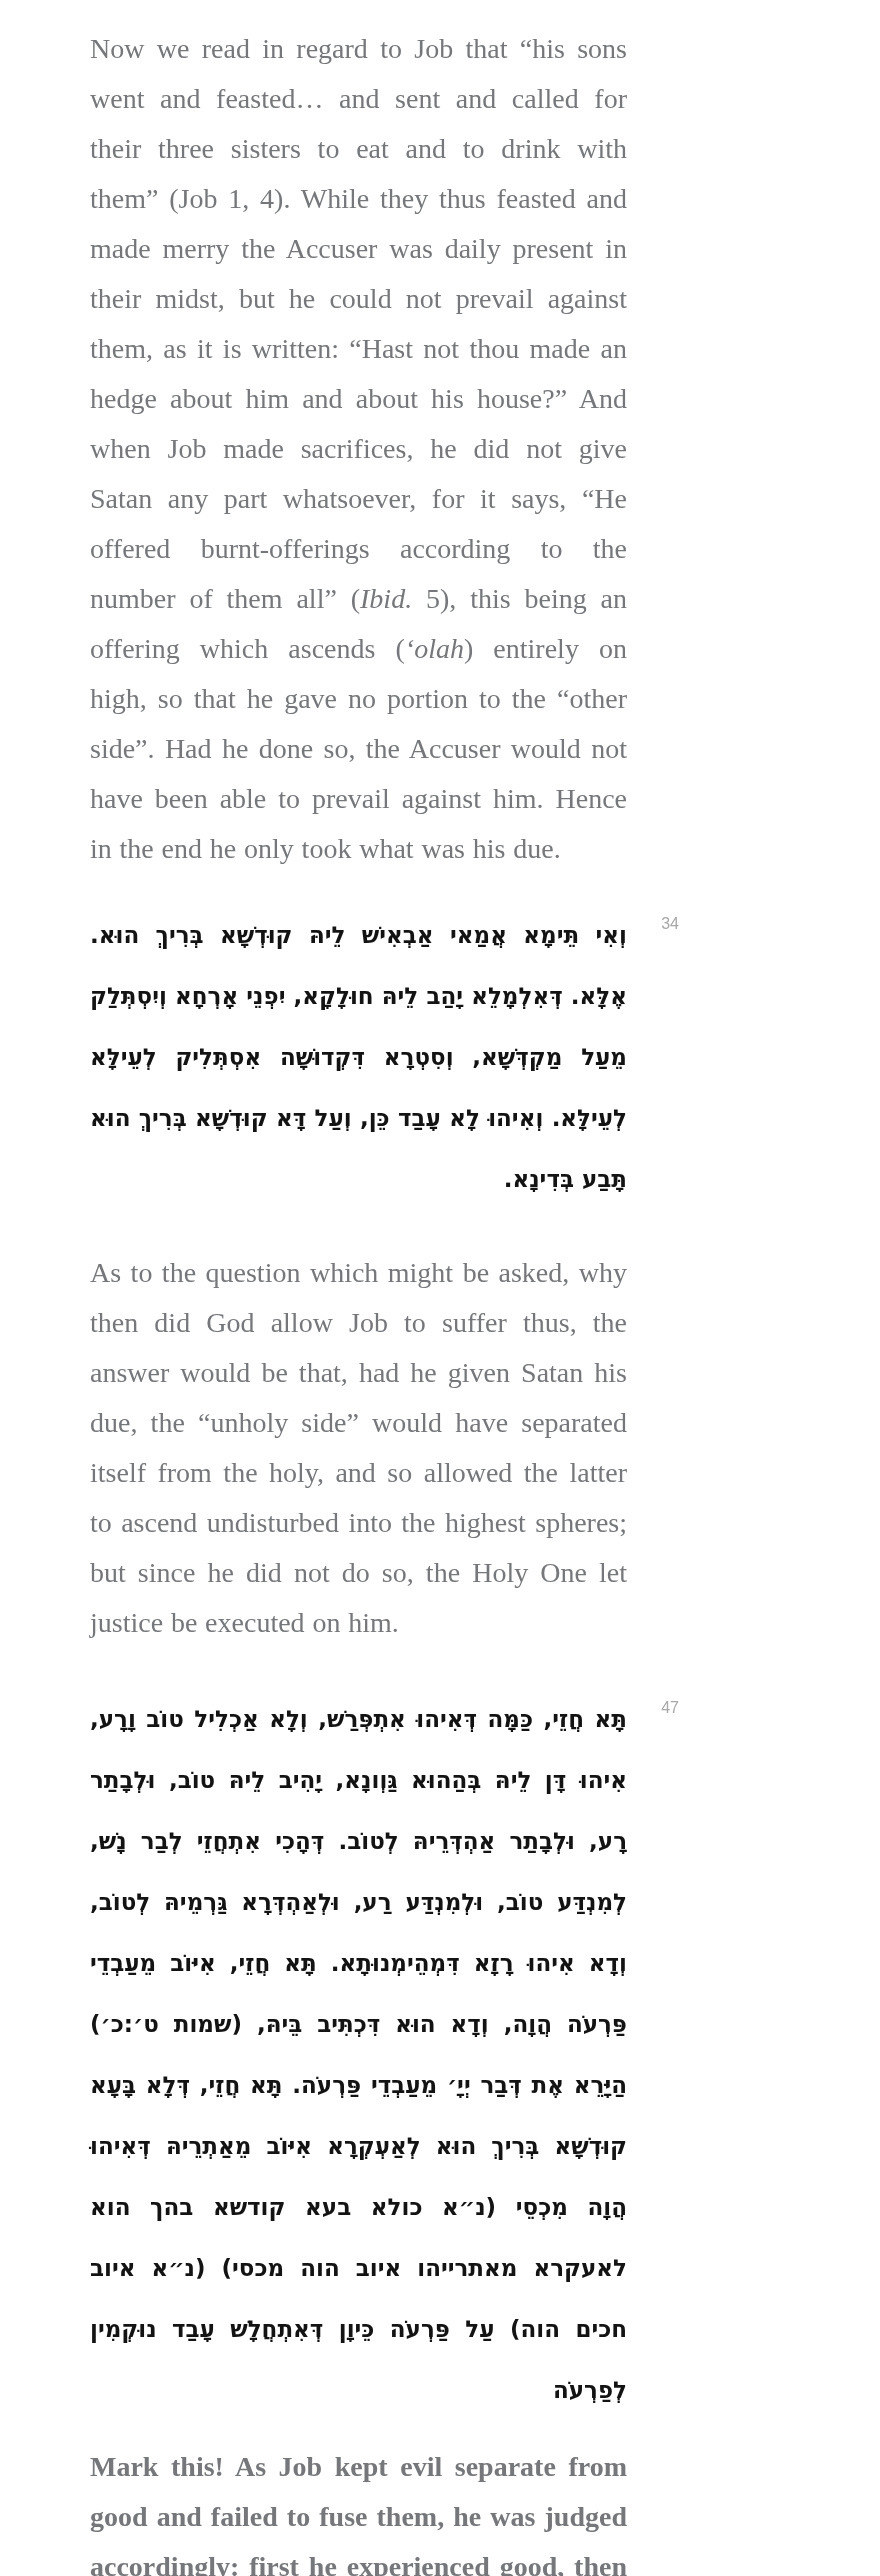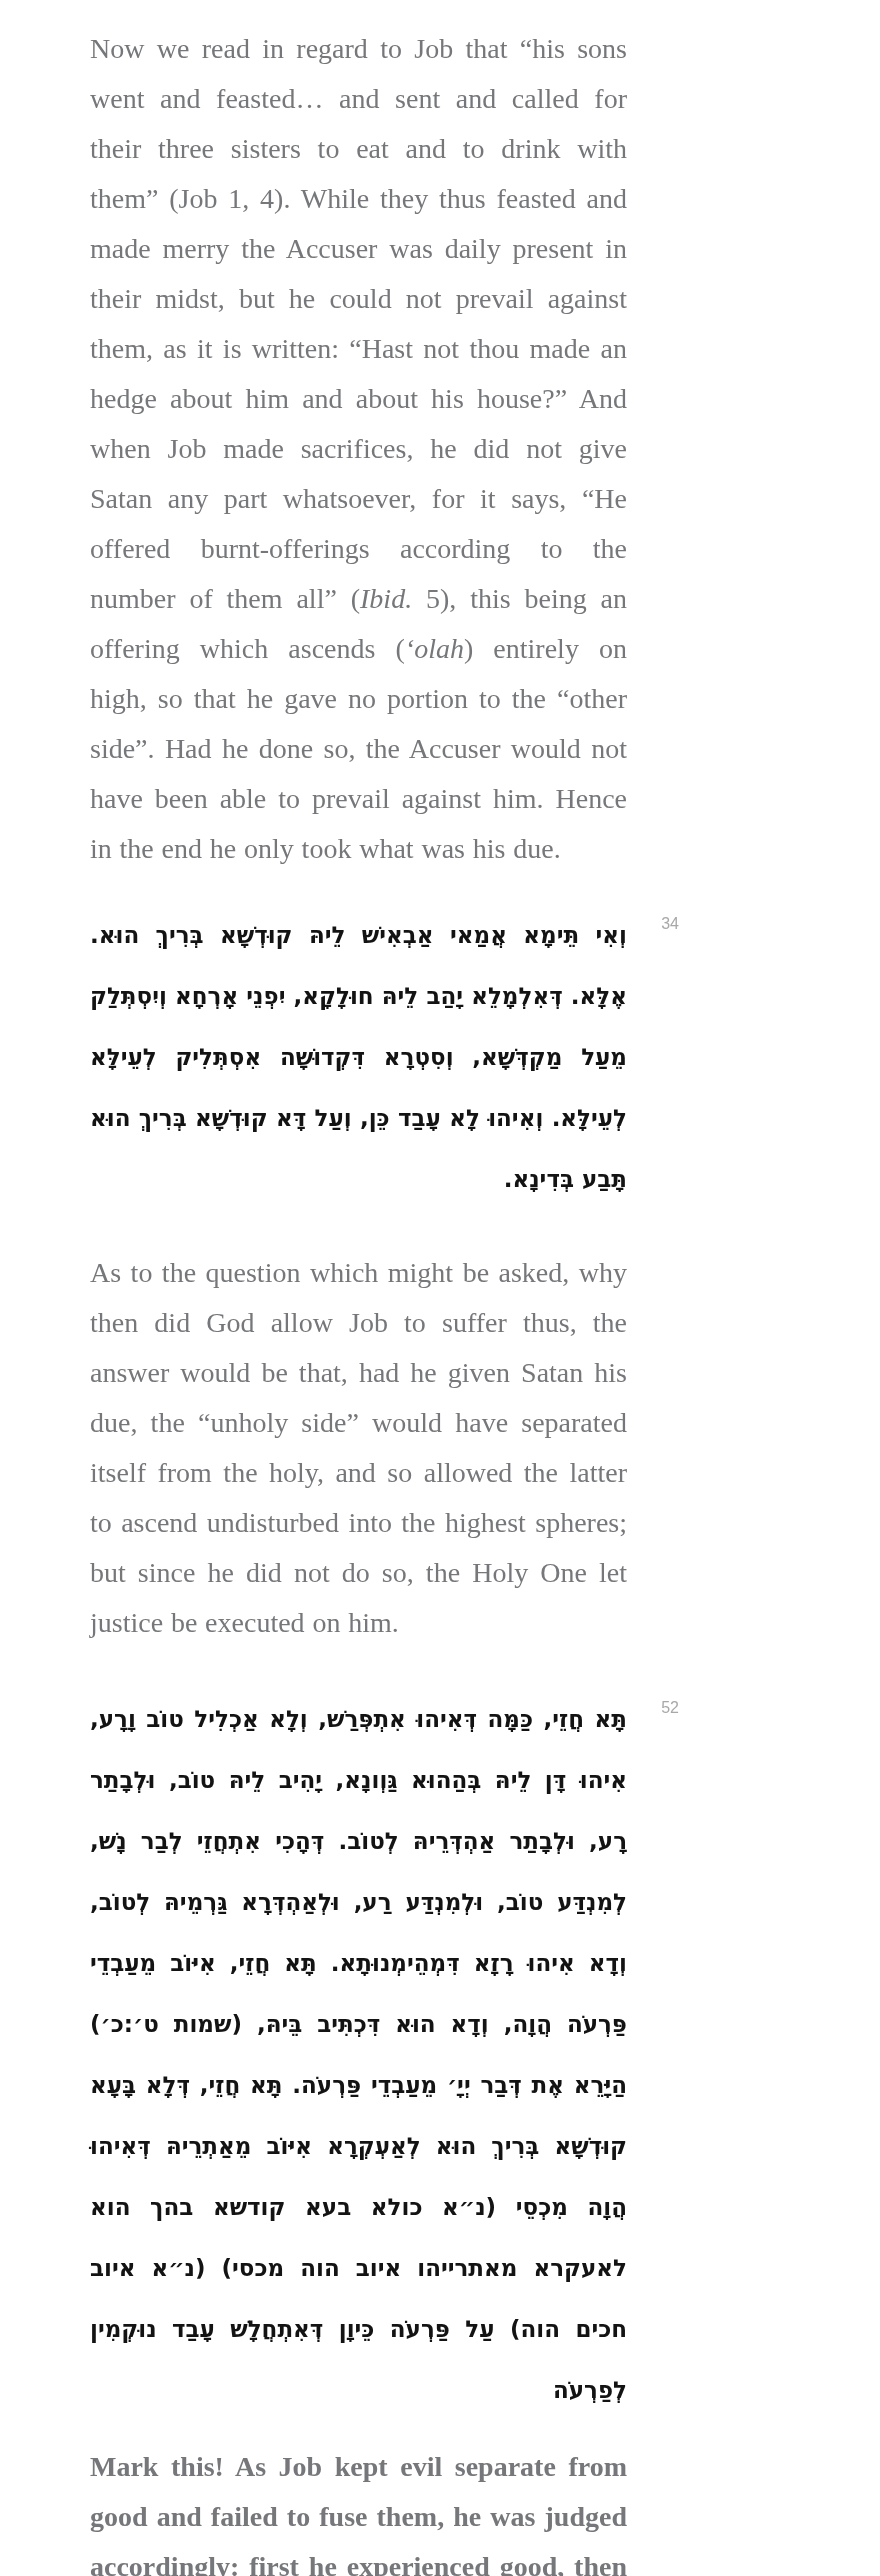"52" span.secnum { text: 52 -> 47 }
